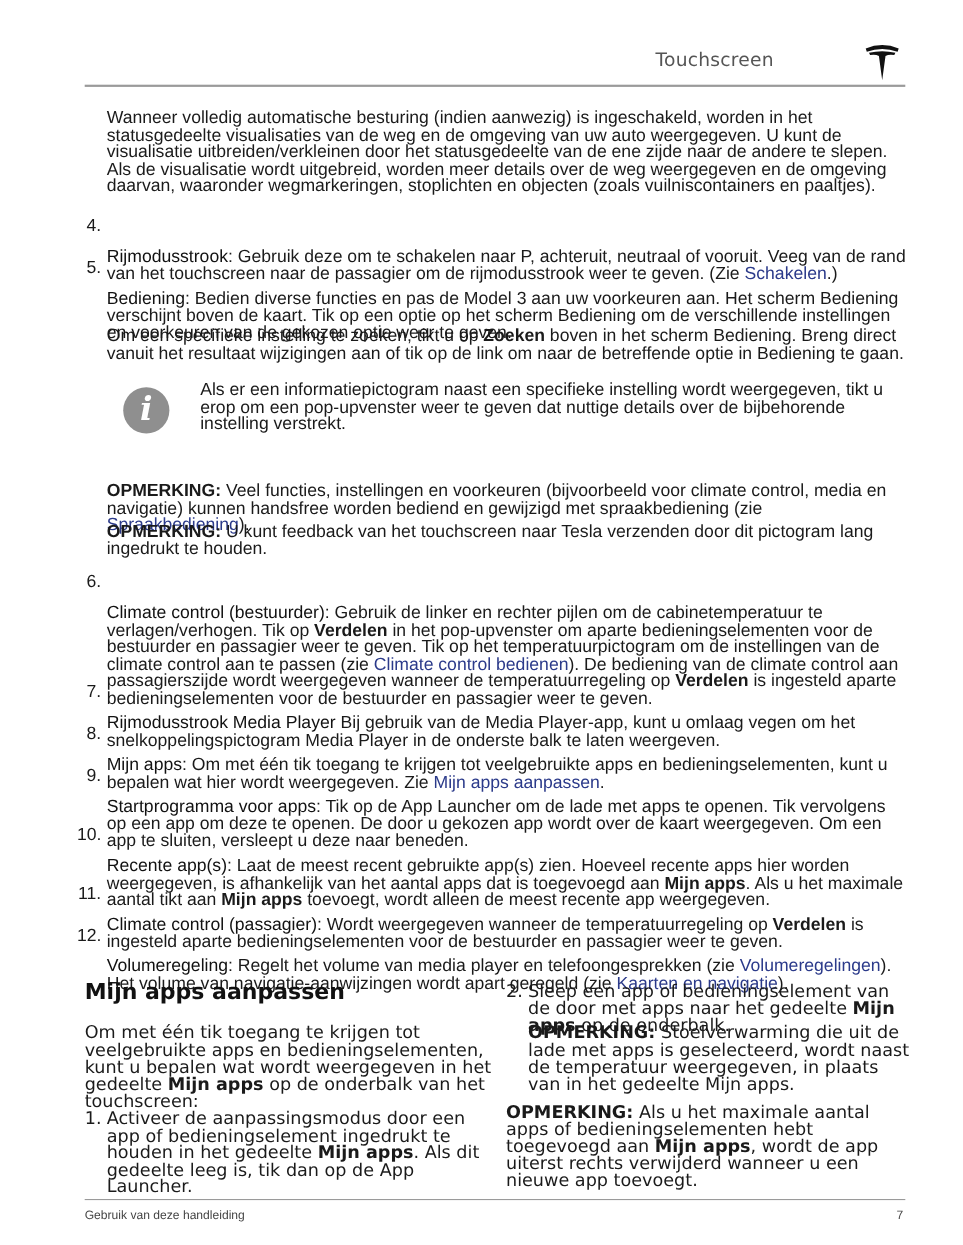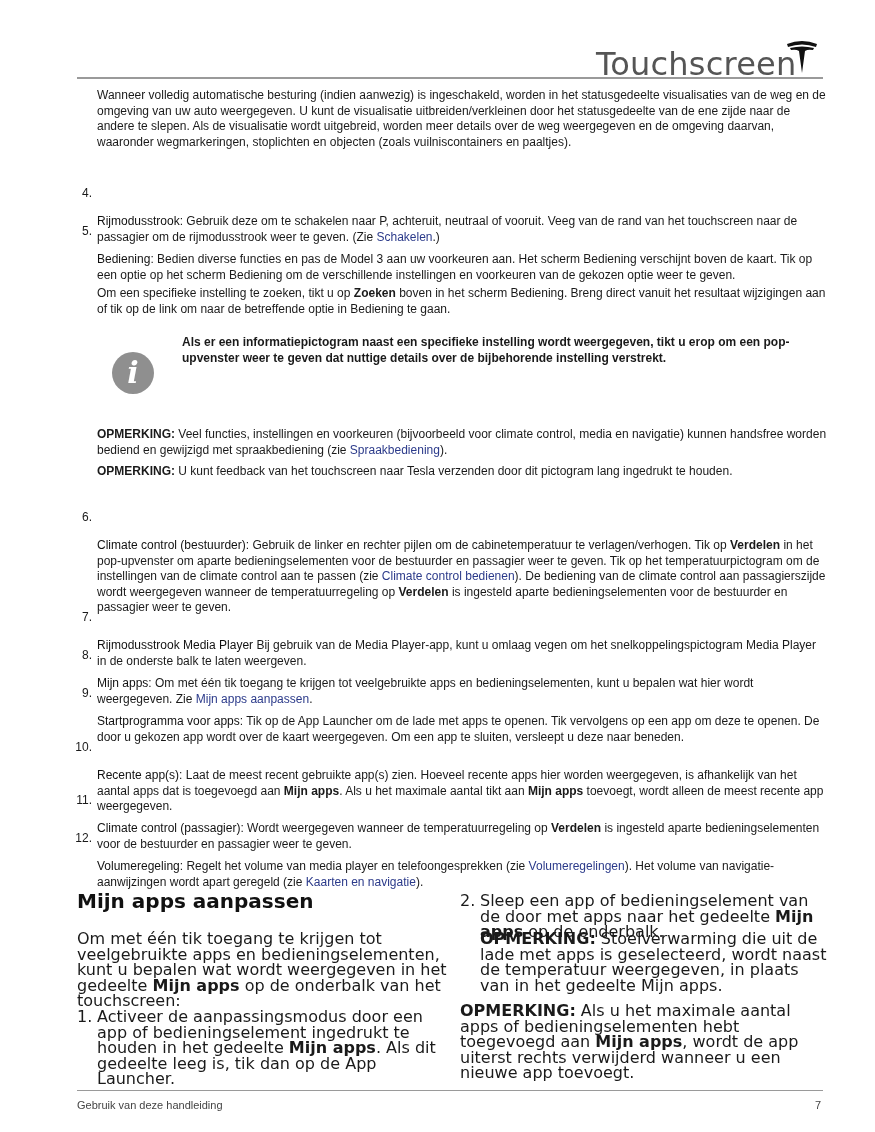"Touchscreen" .header-title { font-size: 32px -> 17px }
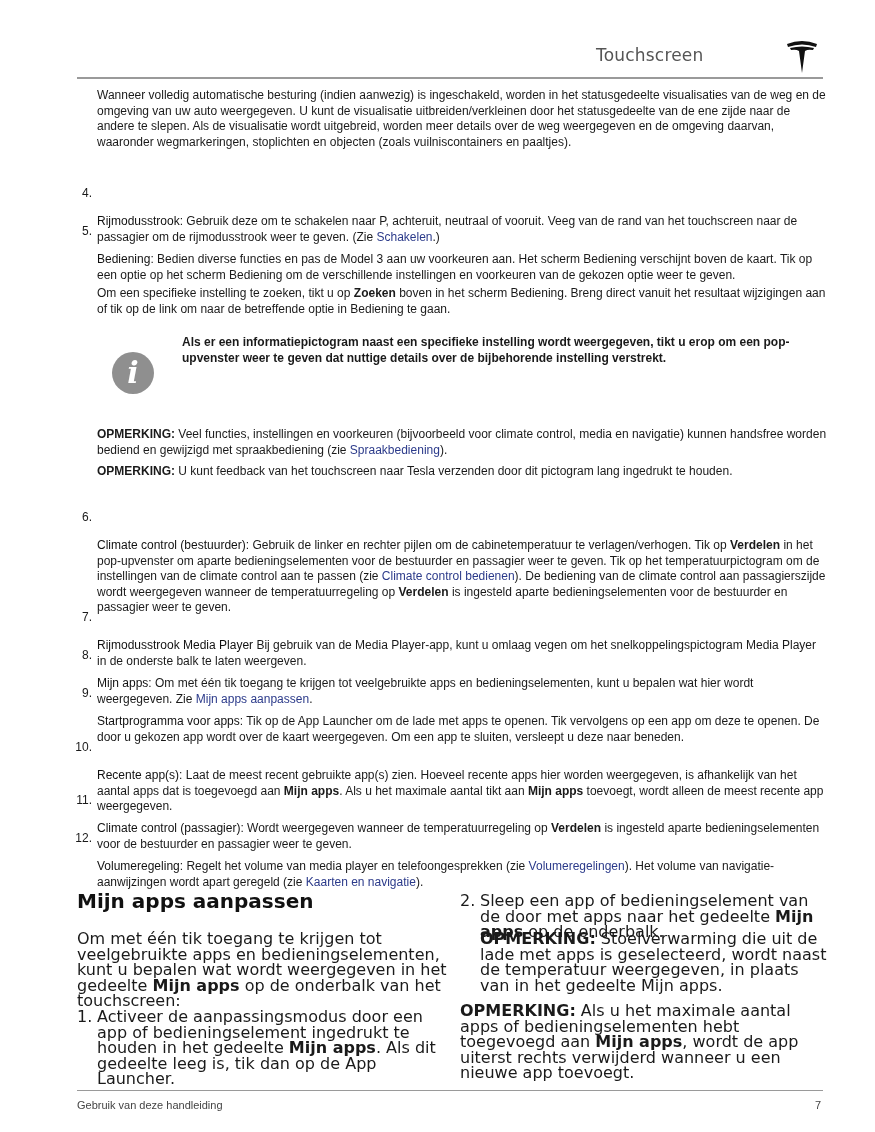"Wanneer volledig automatische besturing" .body-text { font-size: 12px -> 16px; margin-top: none -> 12px }
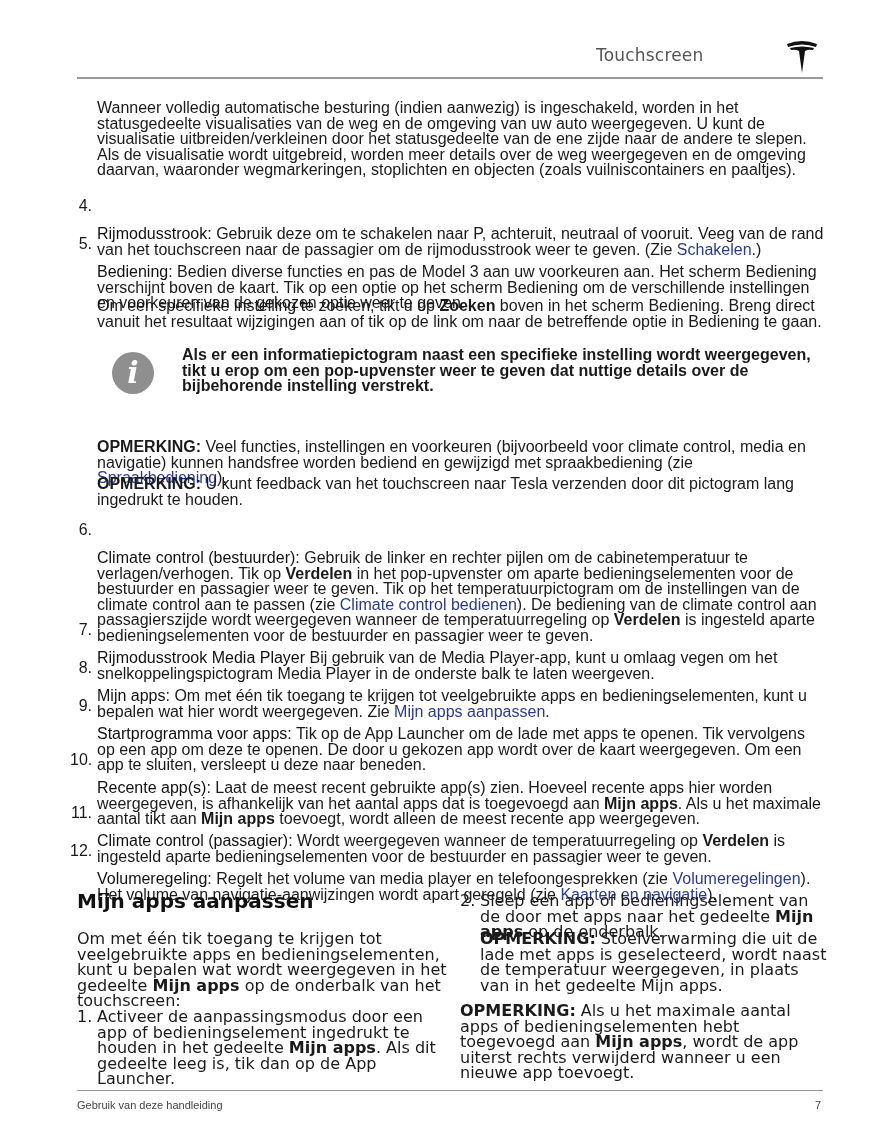"Als er een informatiepictogram naast" div.body-text { font-weight: bold -> none }
